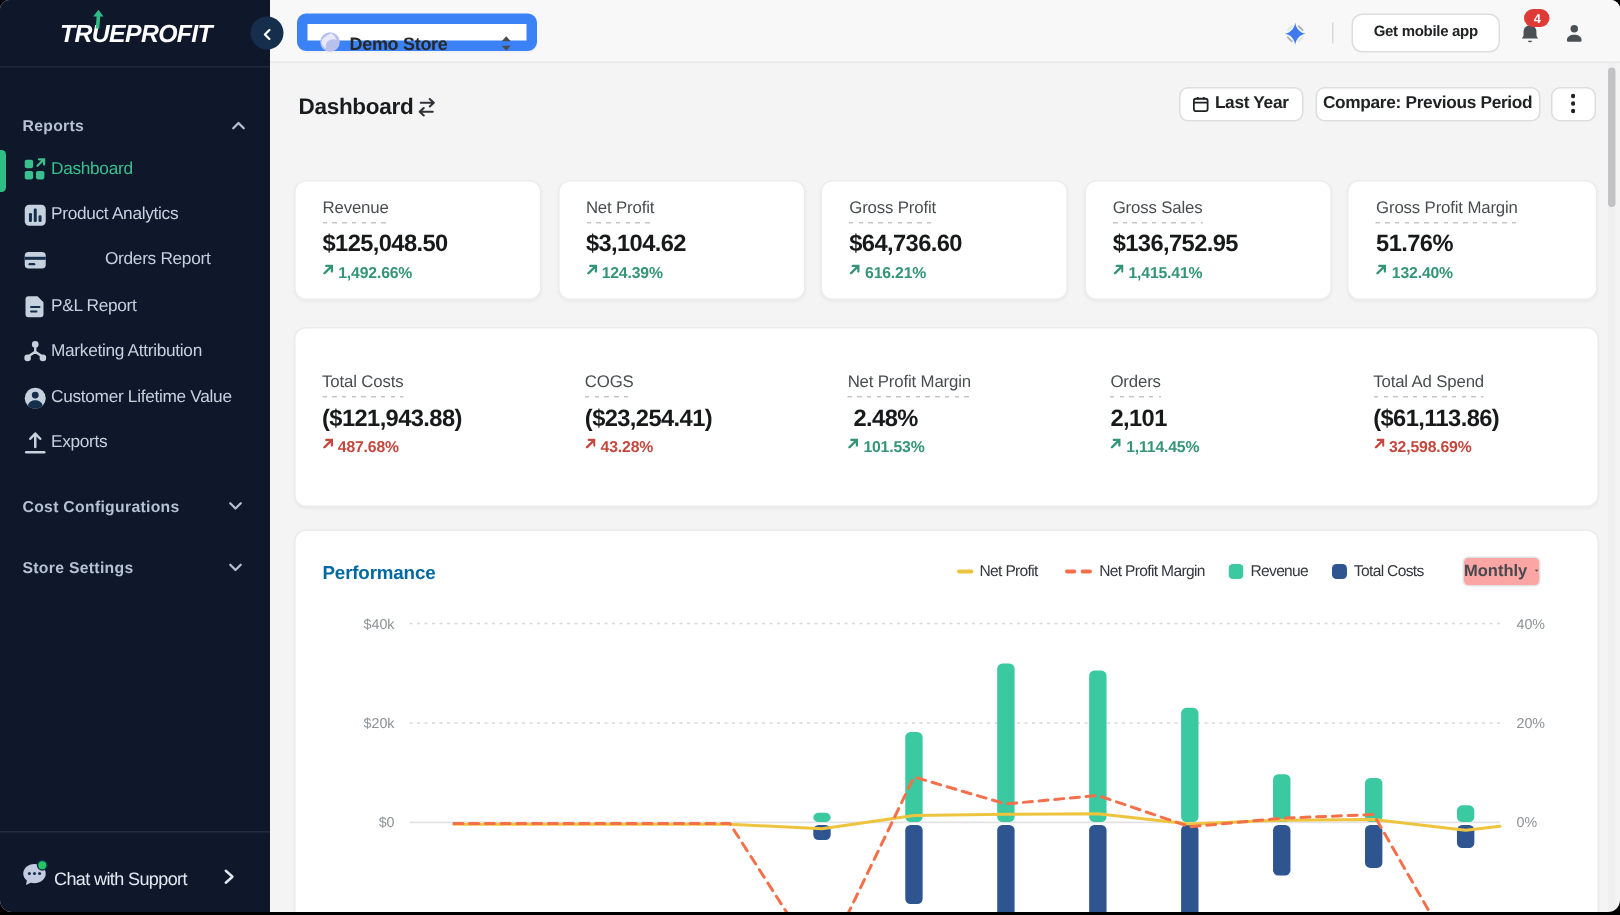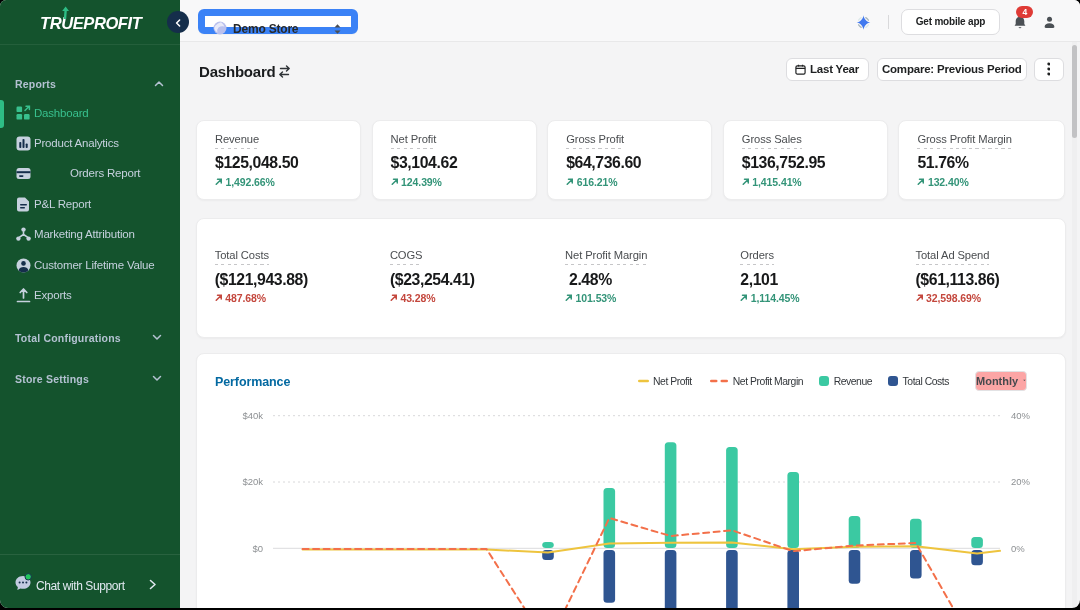"TRUEPROFIT" #sidebar { background: #14532d -> #0f172a }
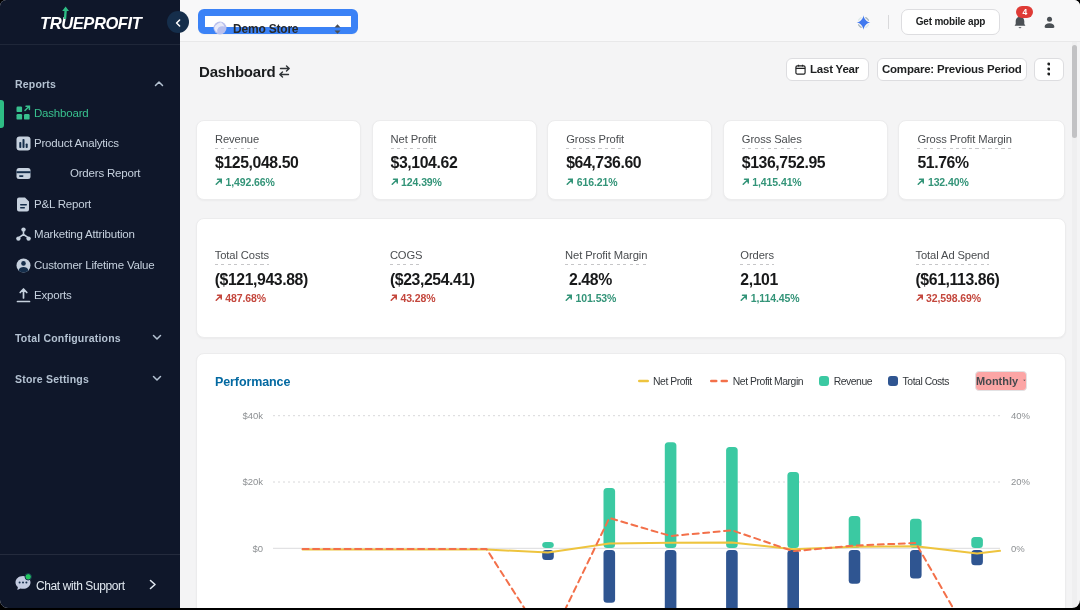"1,492.66%" .mpct { align-items: center -> none }
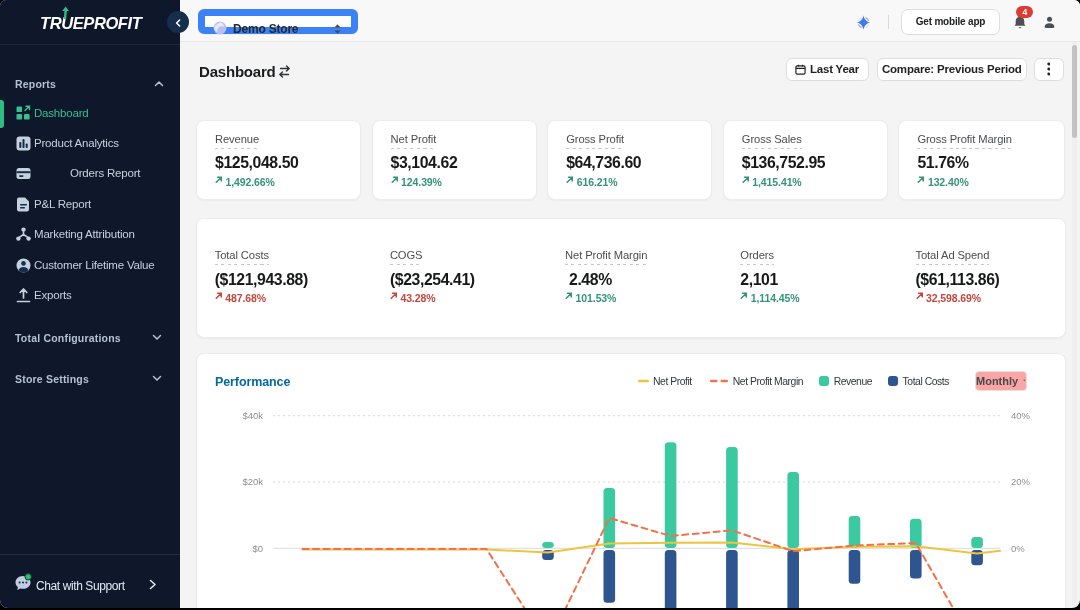"Total Configurations" div.sechead { text: Total -> Cost }
